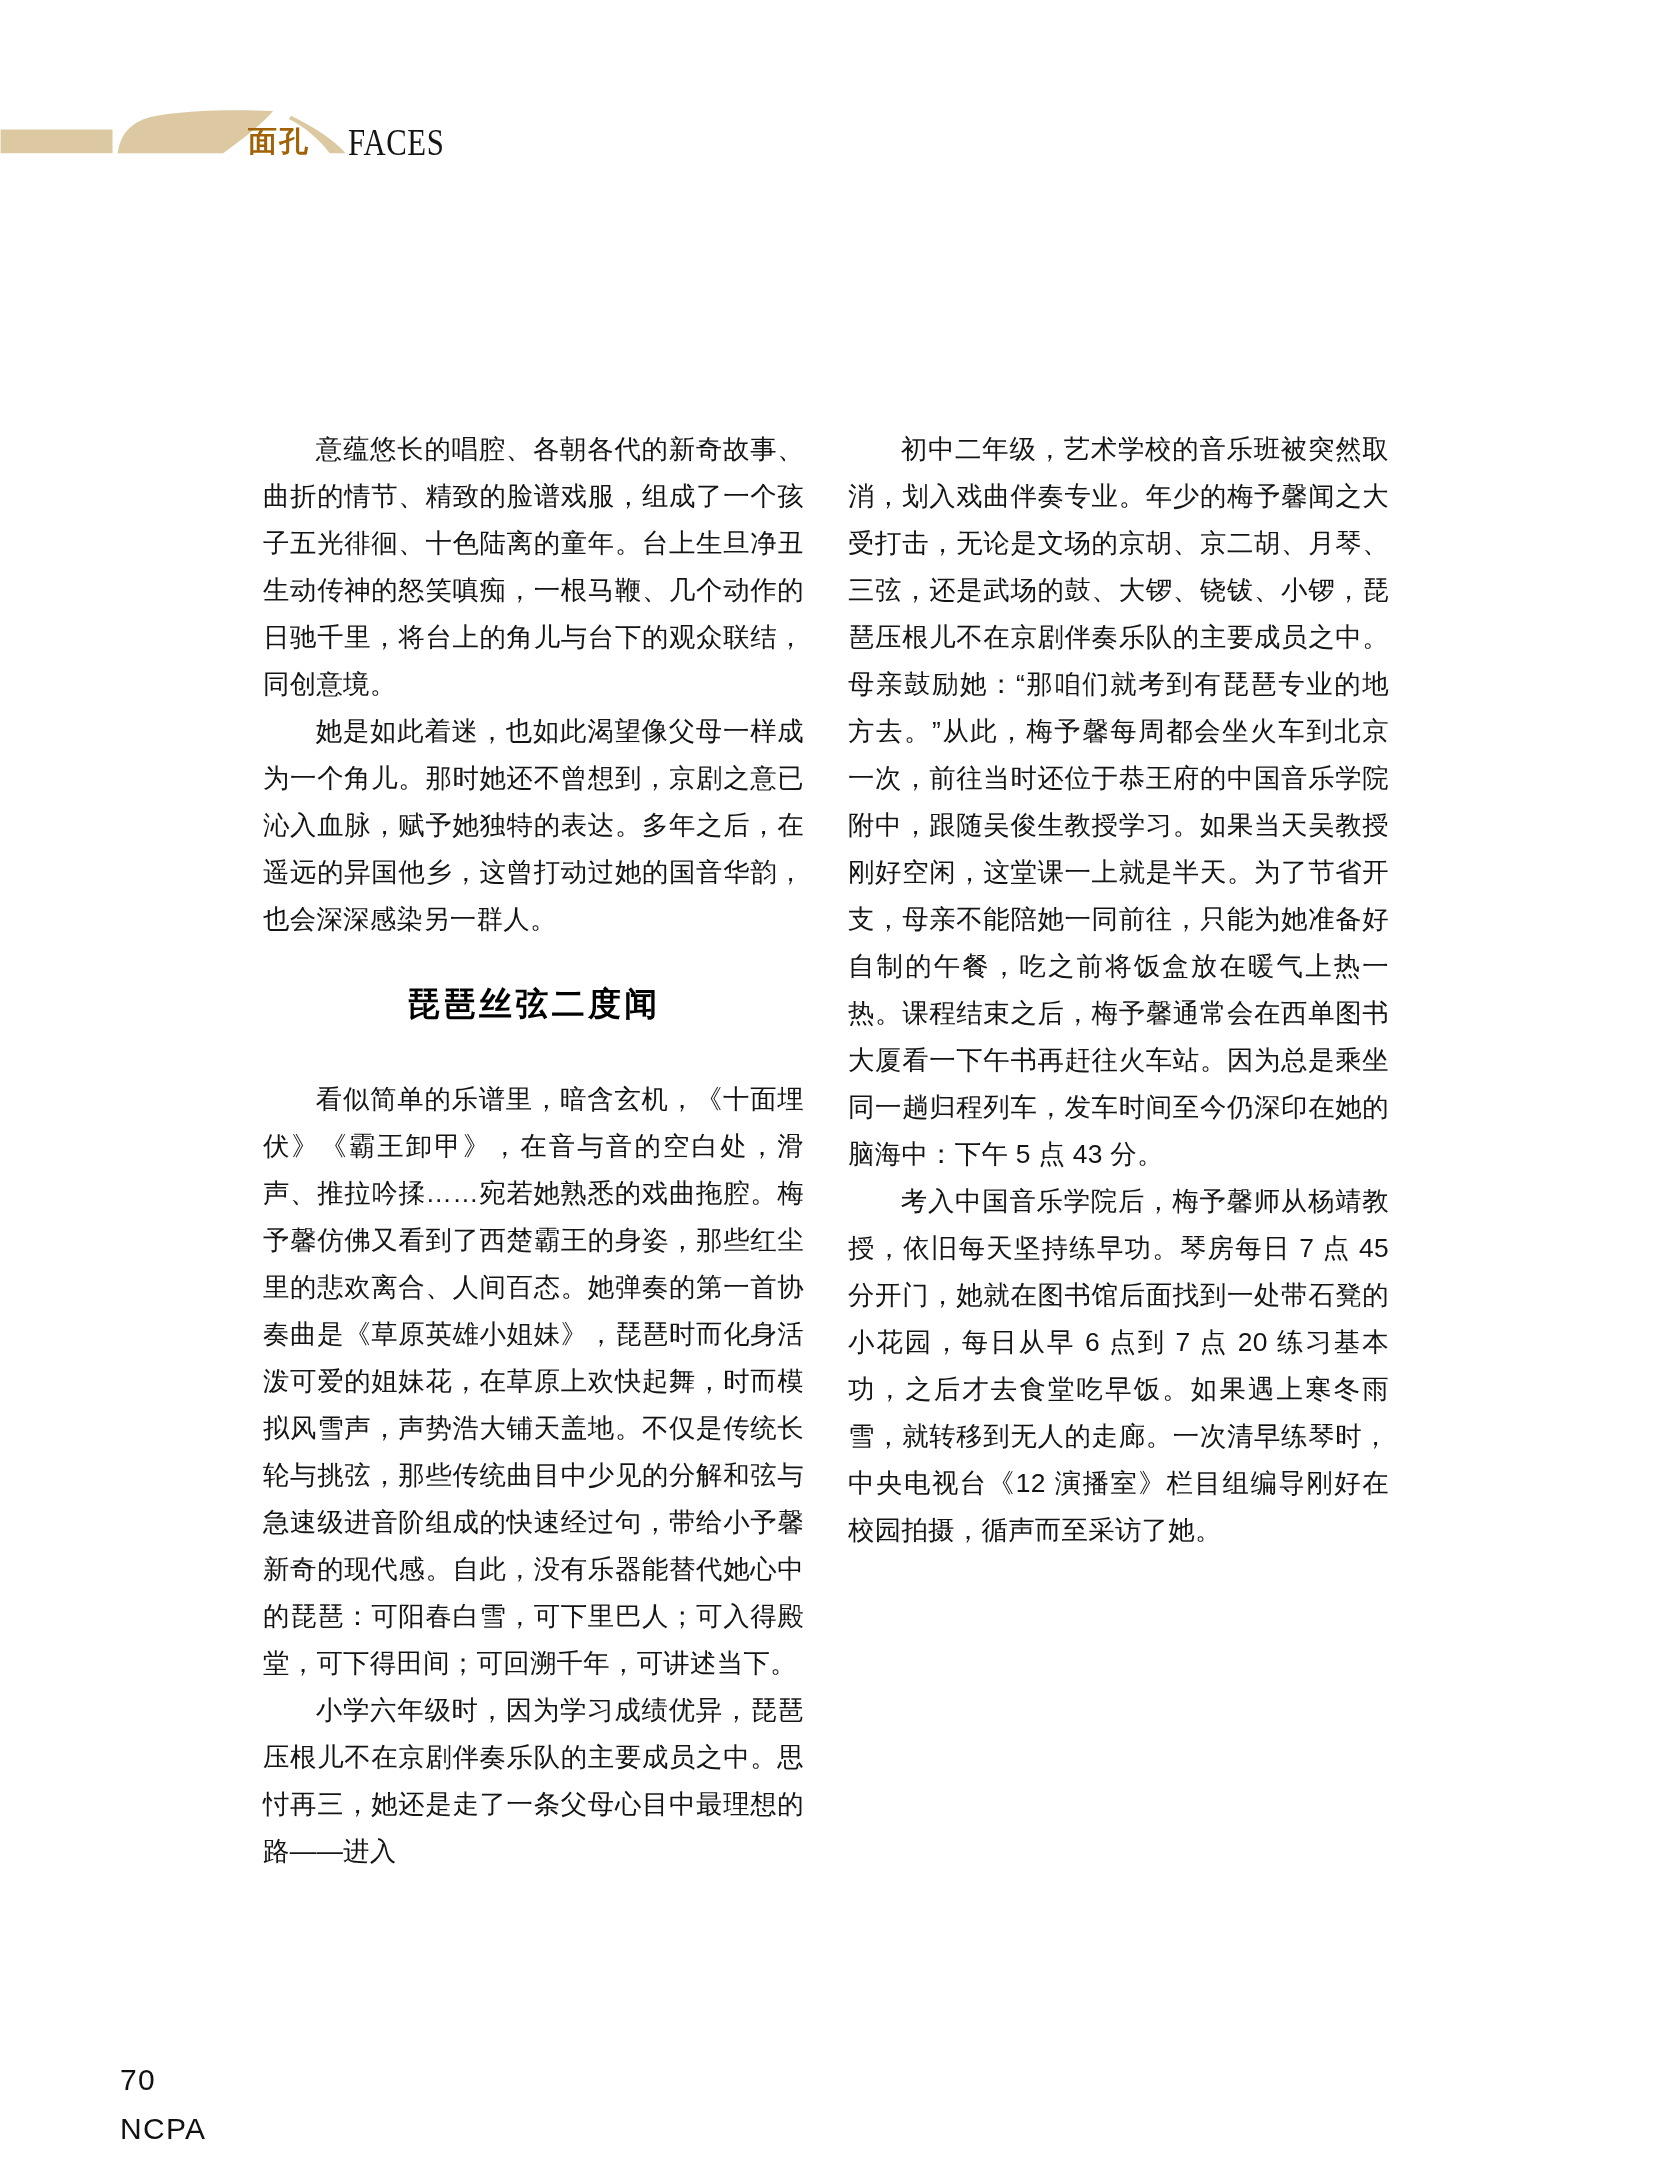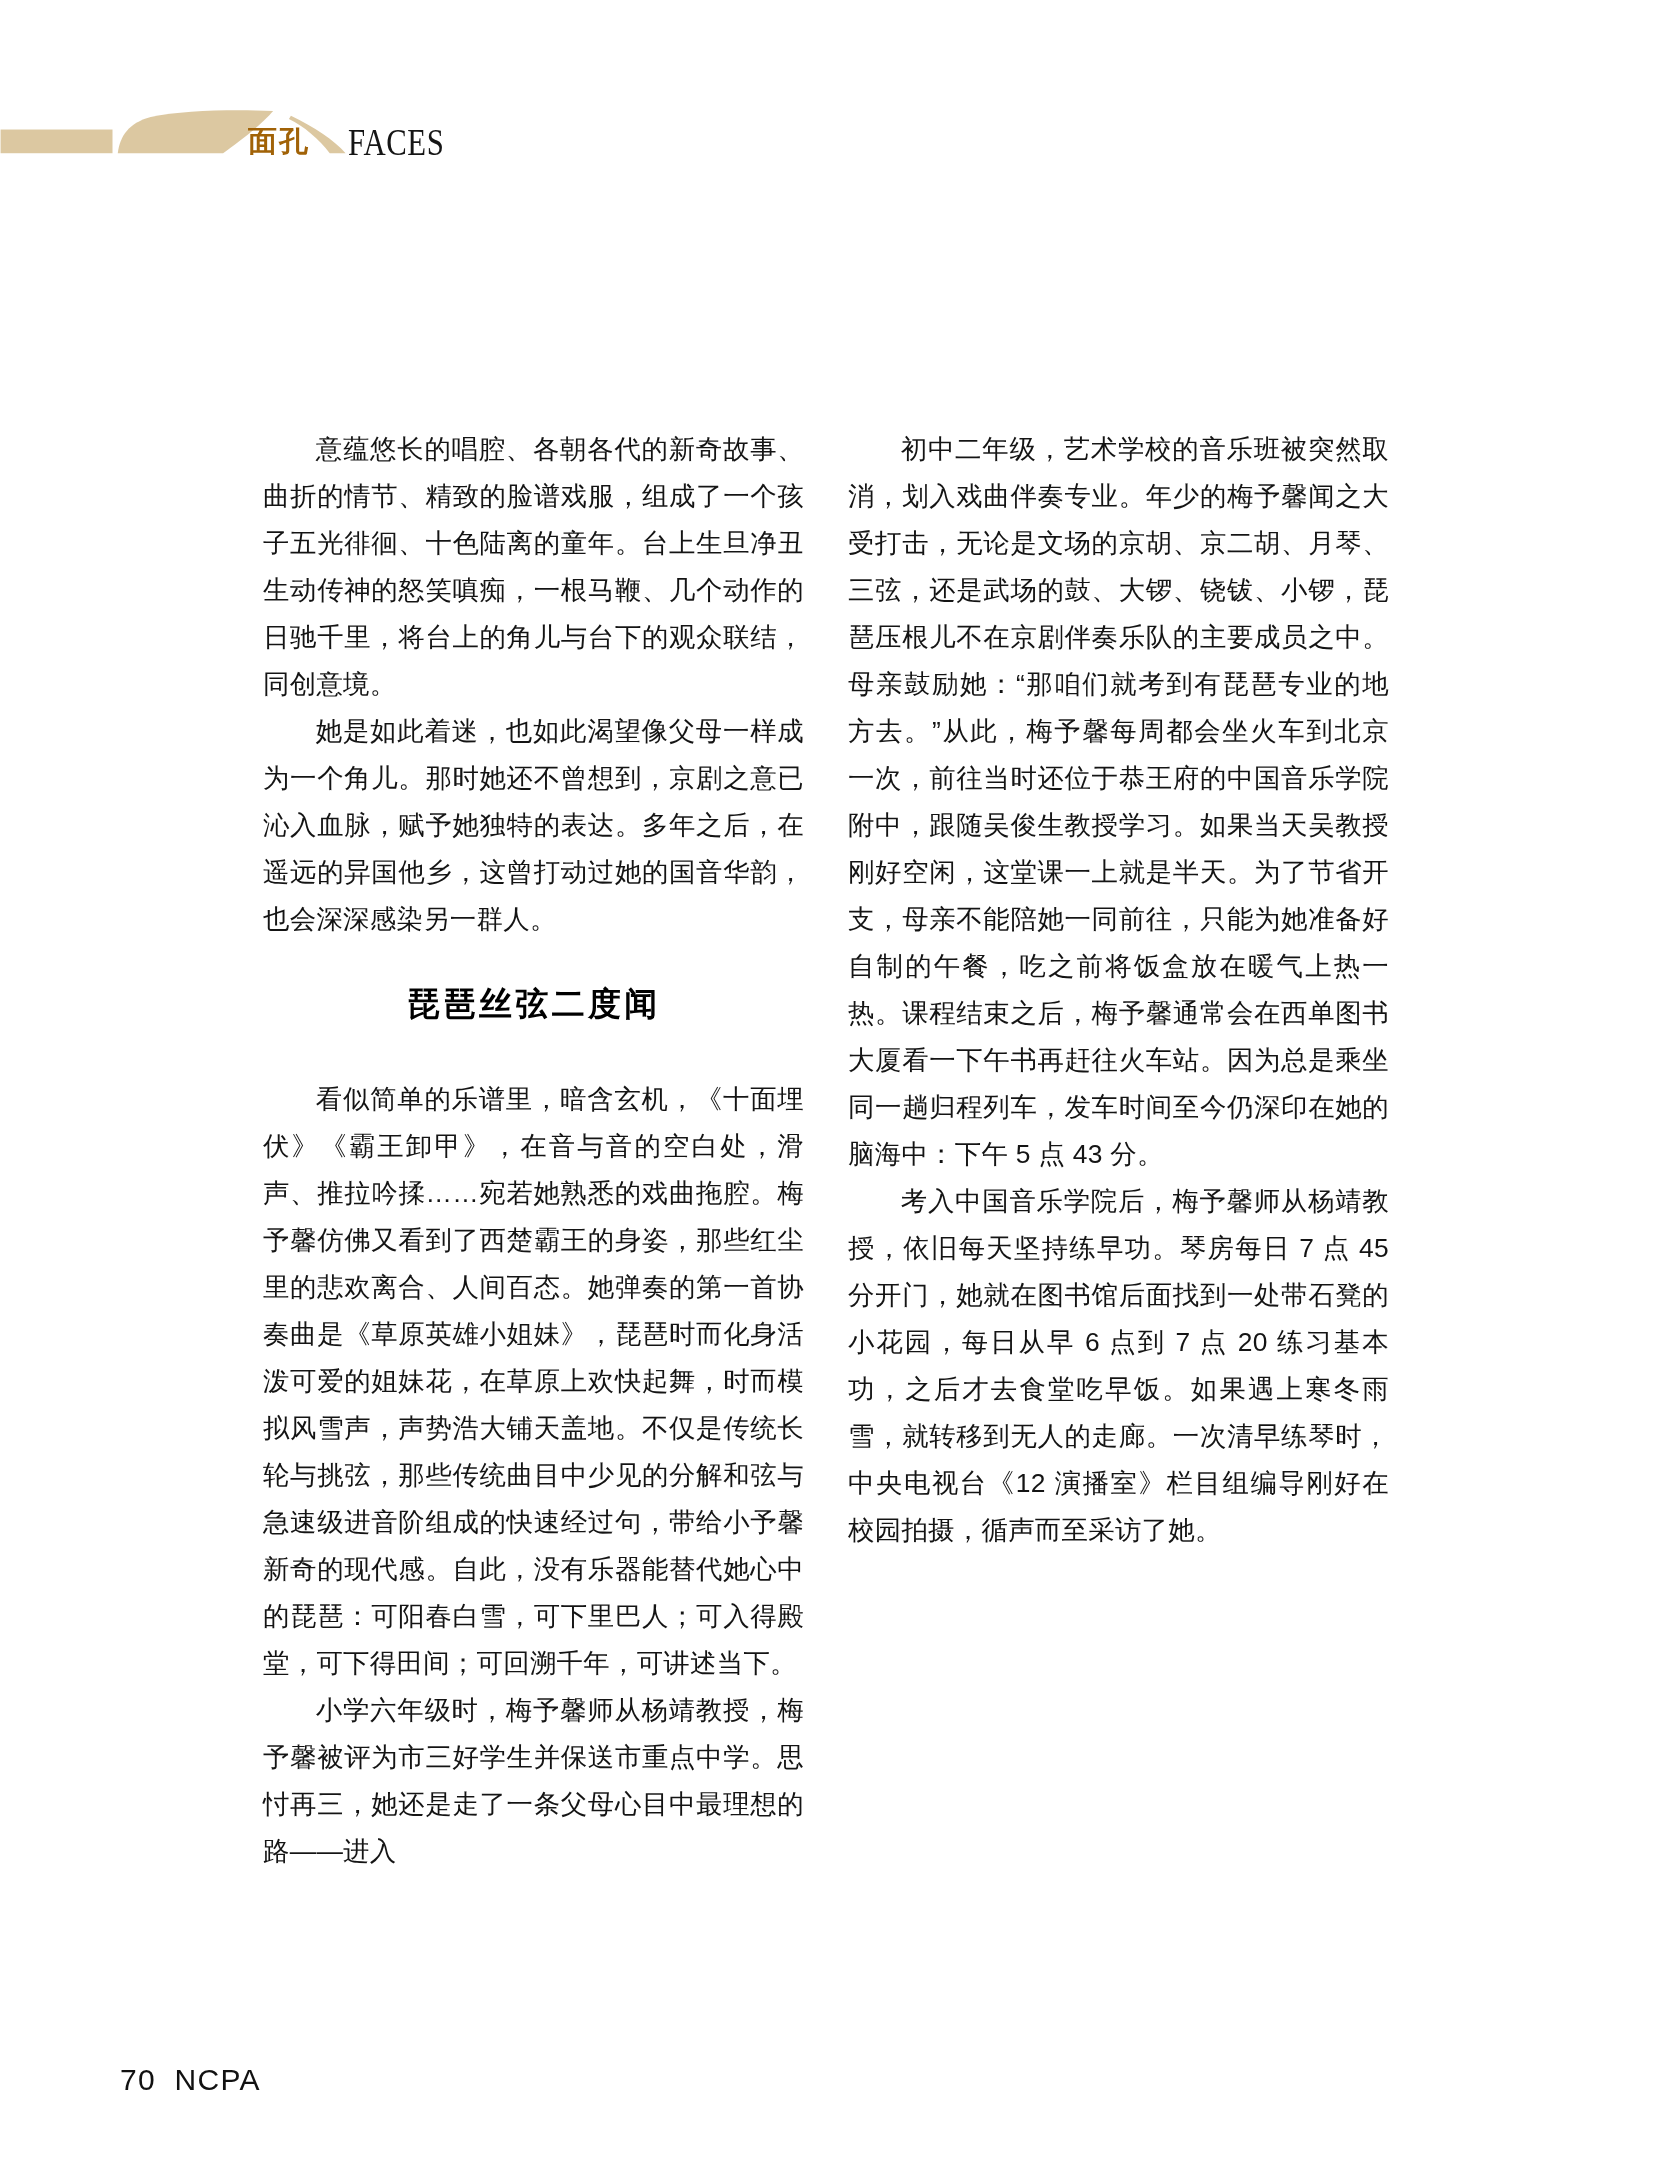"小学六年级时，梅予馨师从杨靖教授，梅予馨被评为市三好学生并保送市重点中学。思忖再" p { text: 梅予馨师从杨靖教授，梅予馨被评为市三好学生并保送市重点中学 -> 因为学习成绩优异，琵琶压根儿不在京剧伴奏乐队的主要成员之中 }
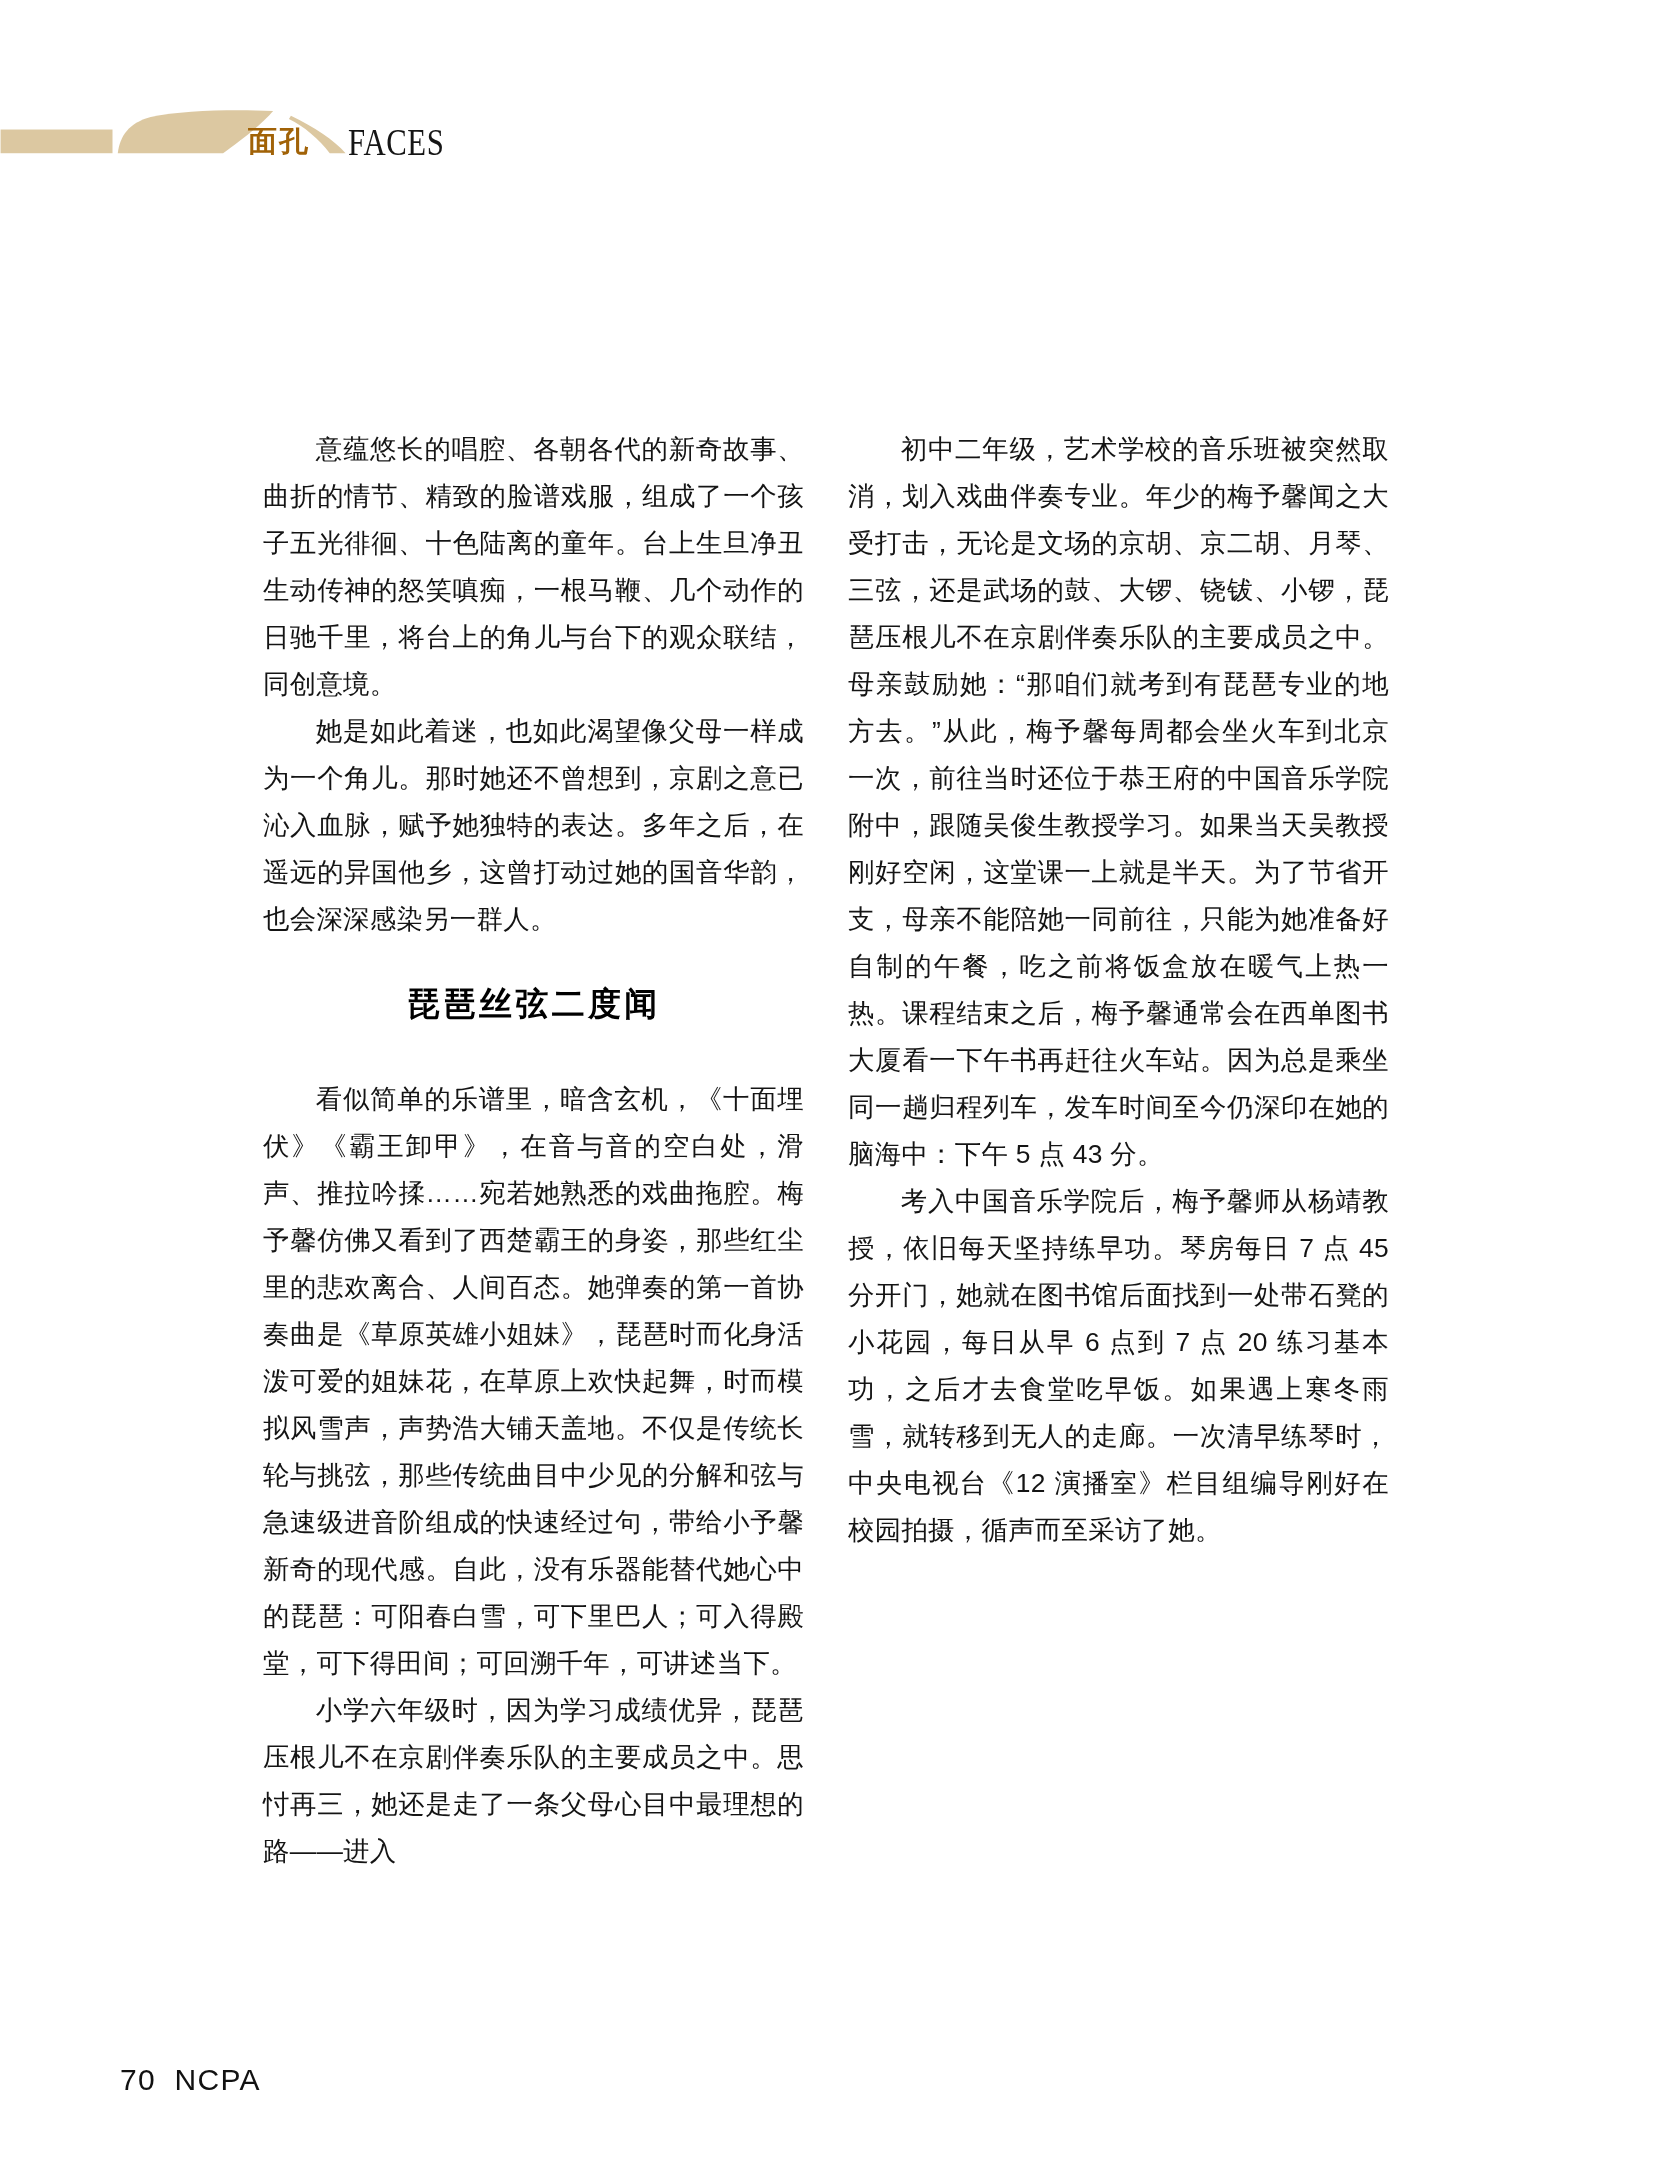"70" .footer { flex-direction: none -> column }
